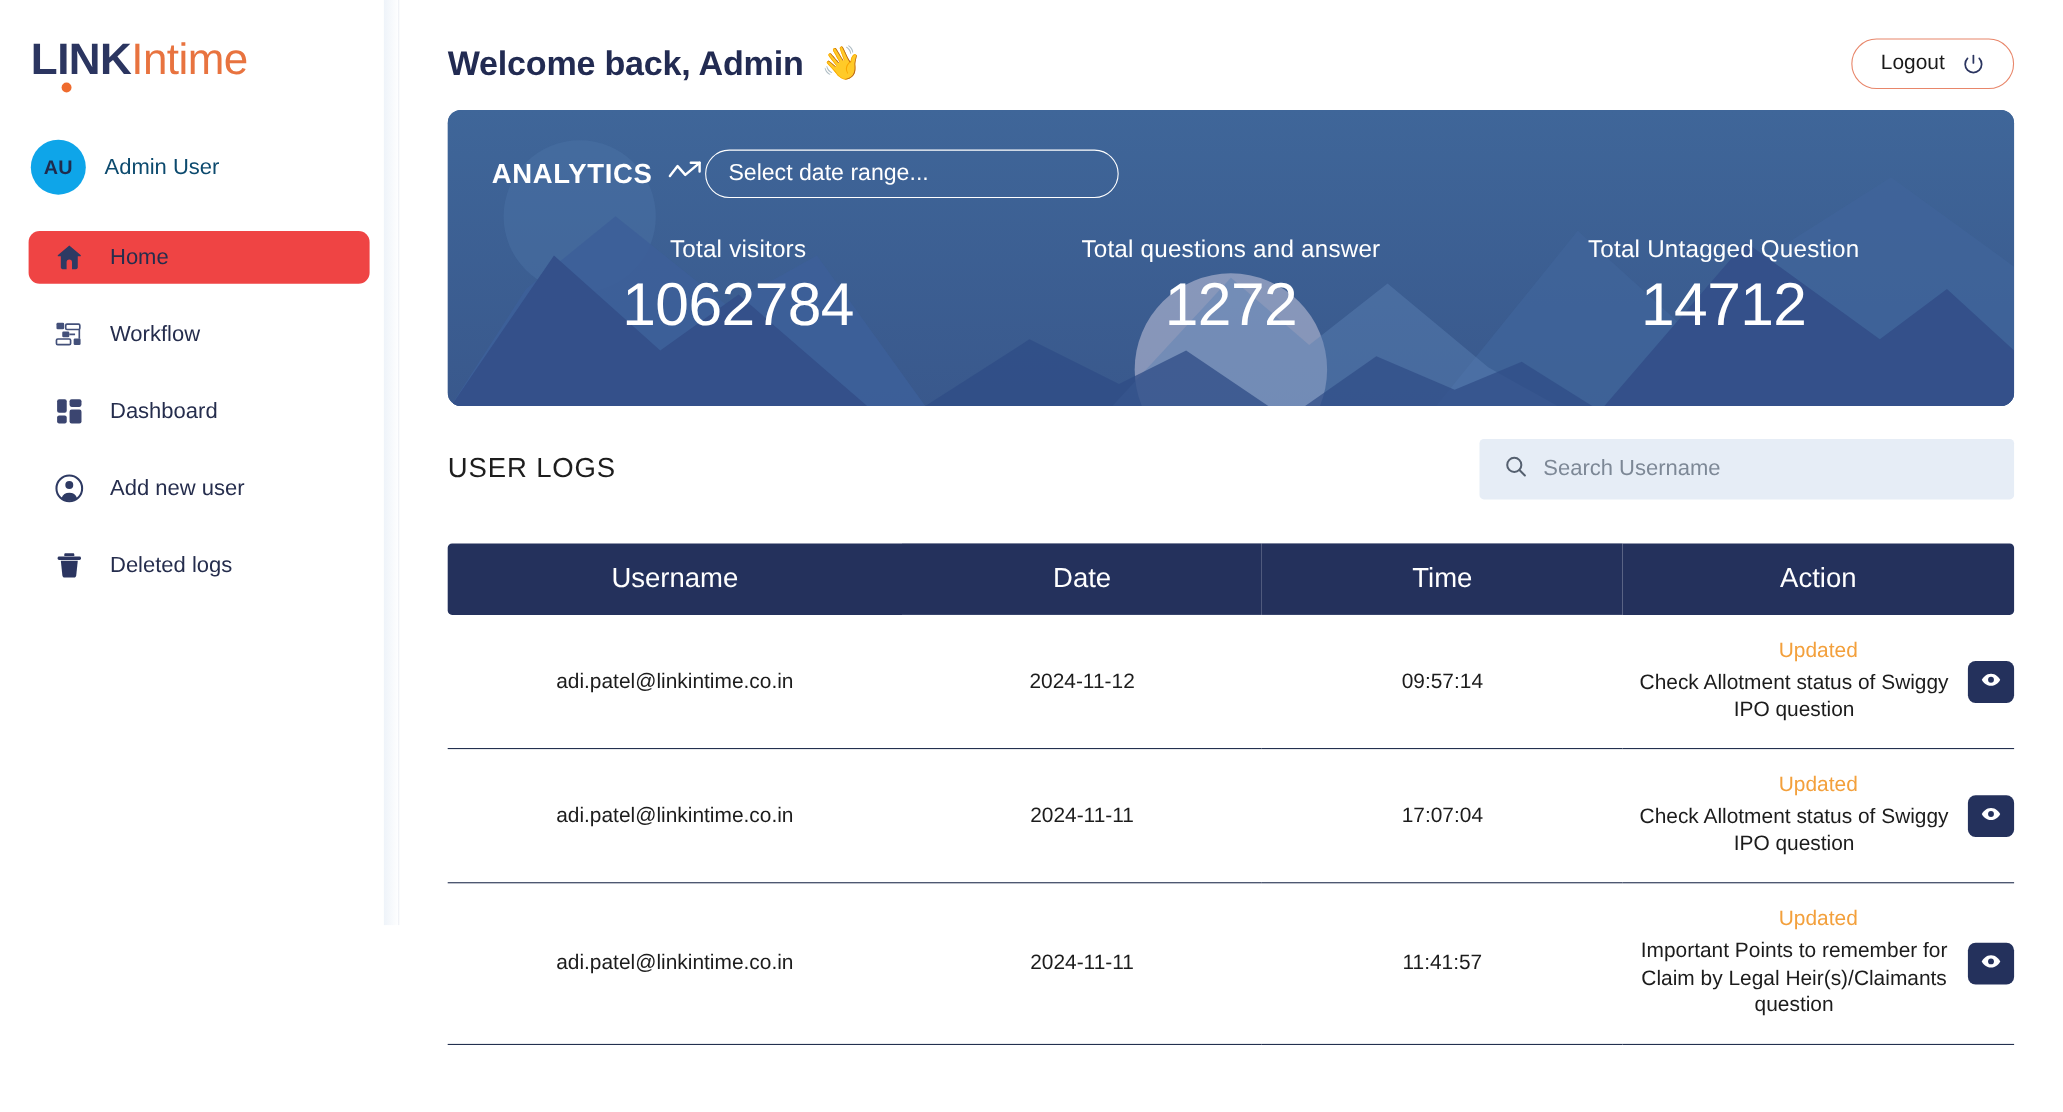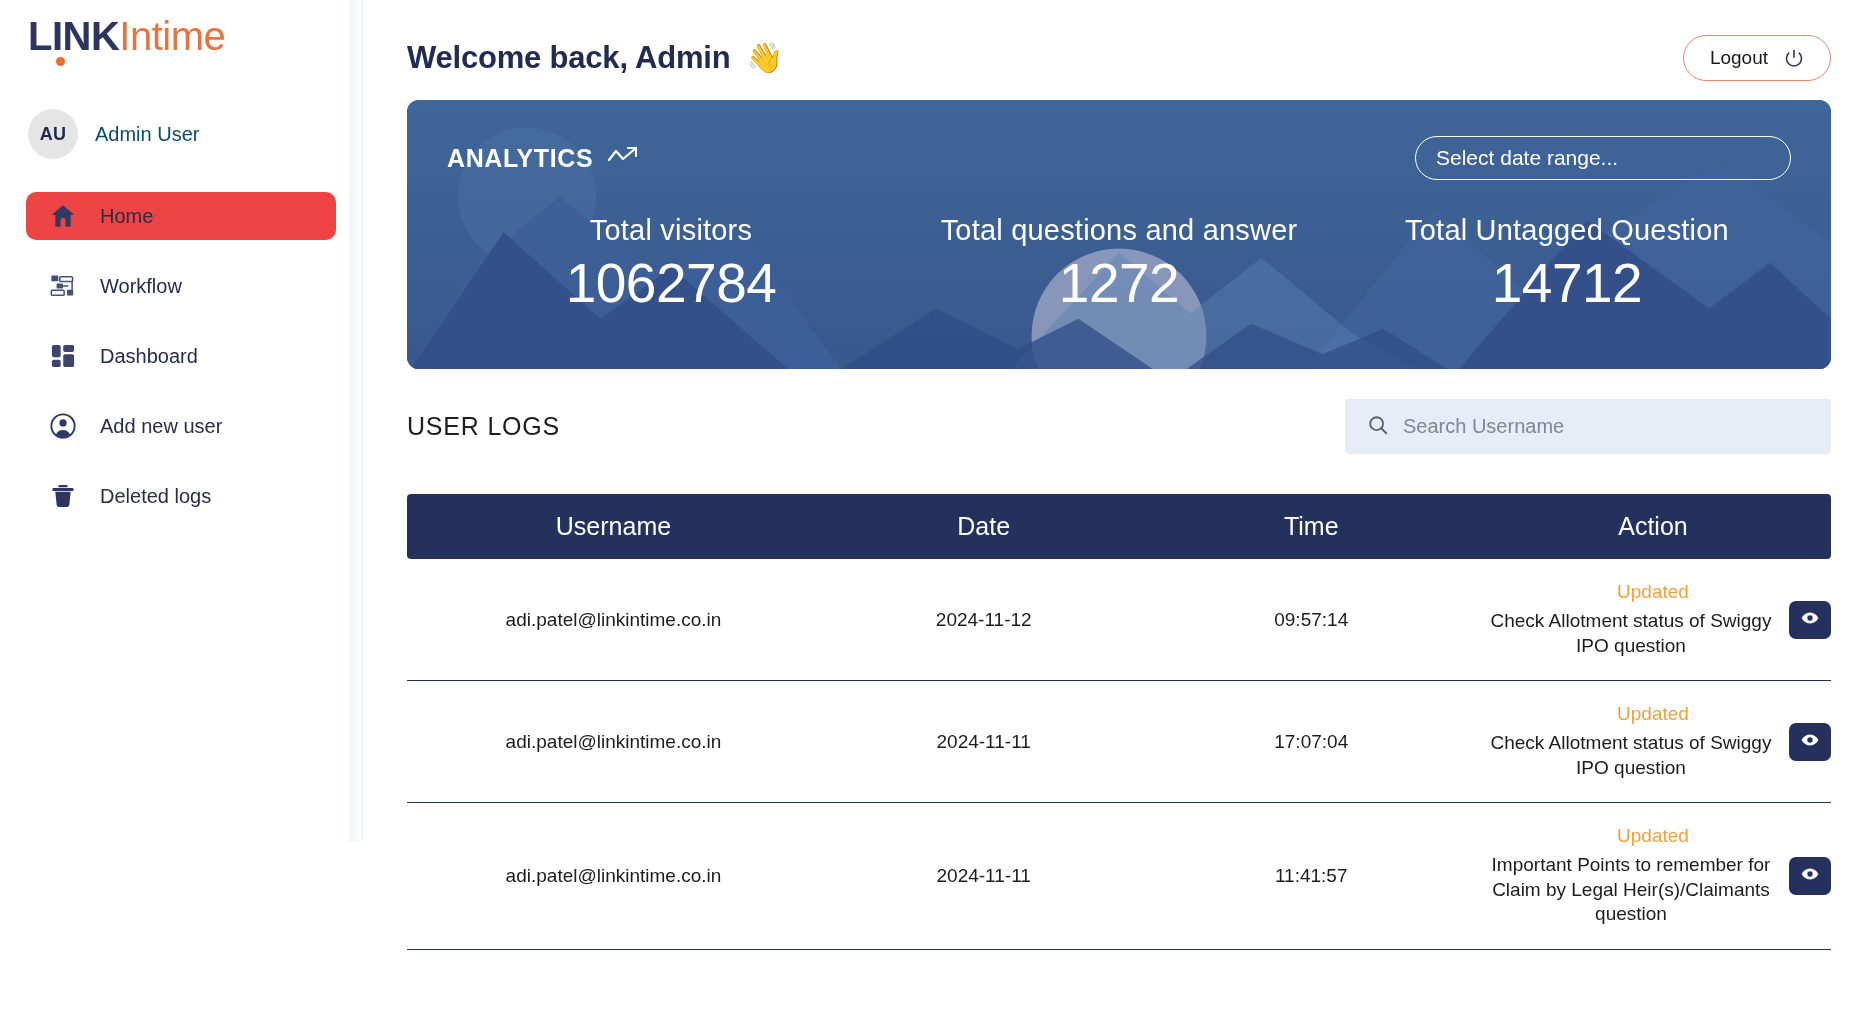"LINKIntime" .sidebar { padding-top: none -> 18px }
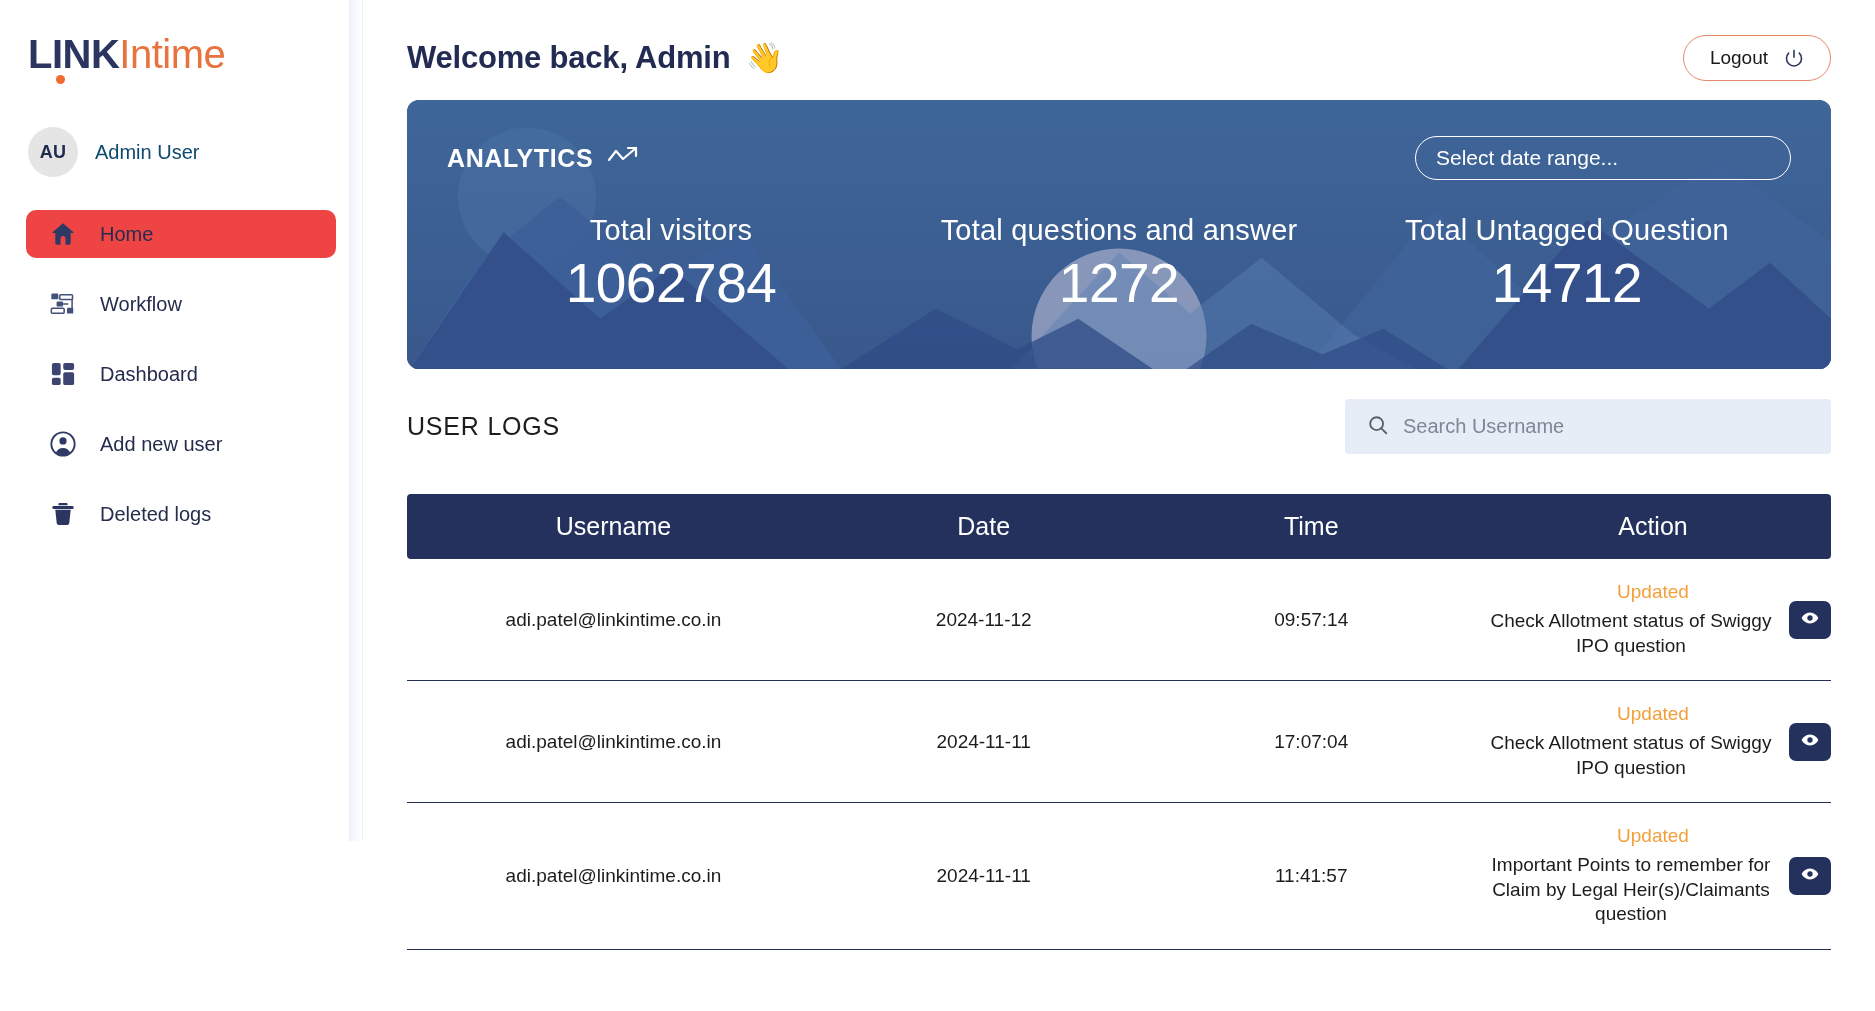"AU" .avatar { background: #e5e5e5 -> #0ea5e9 }
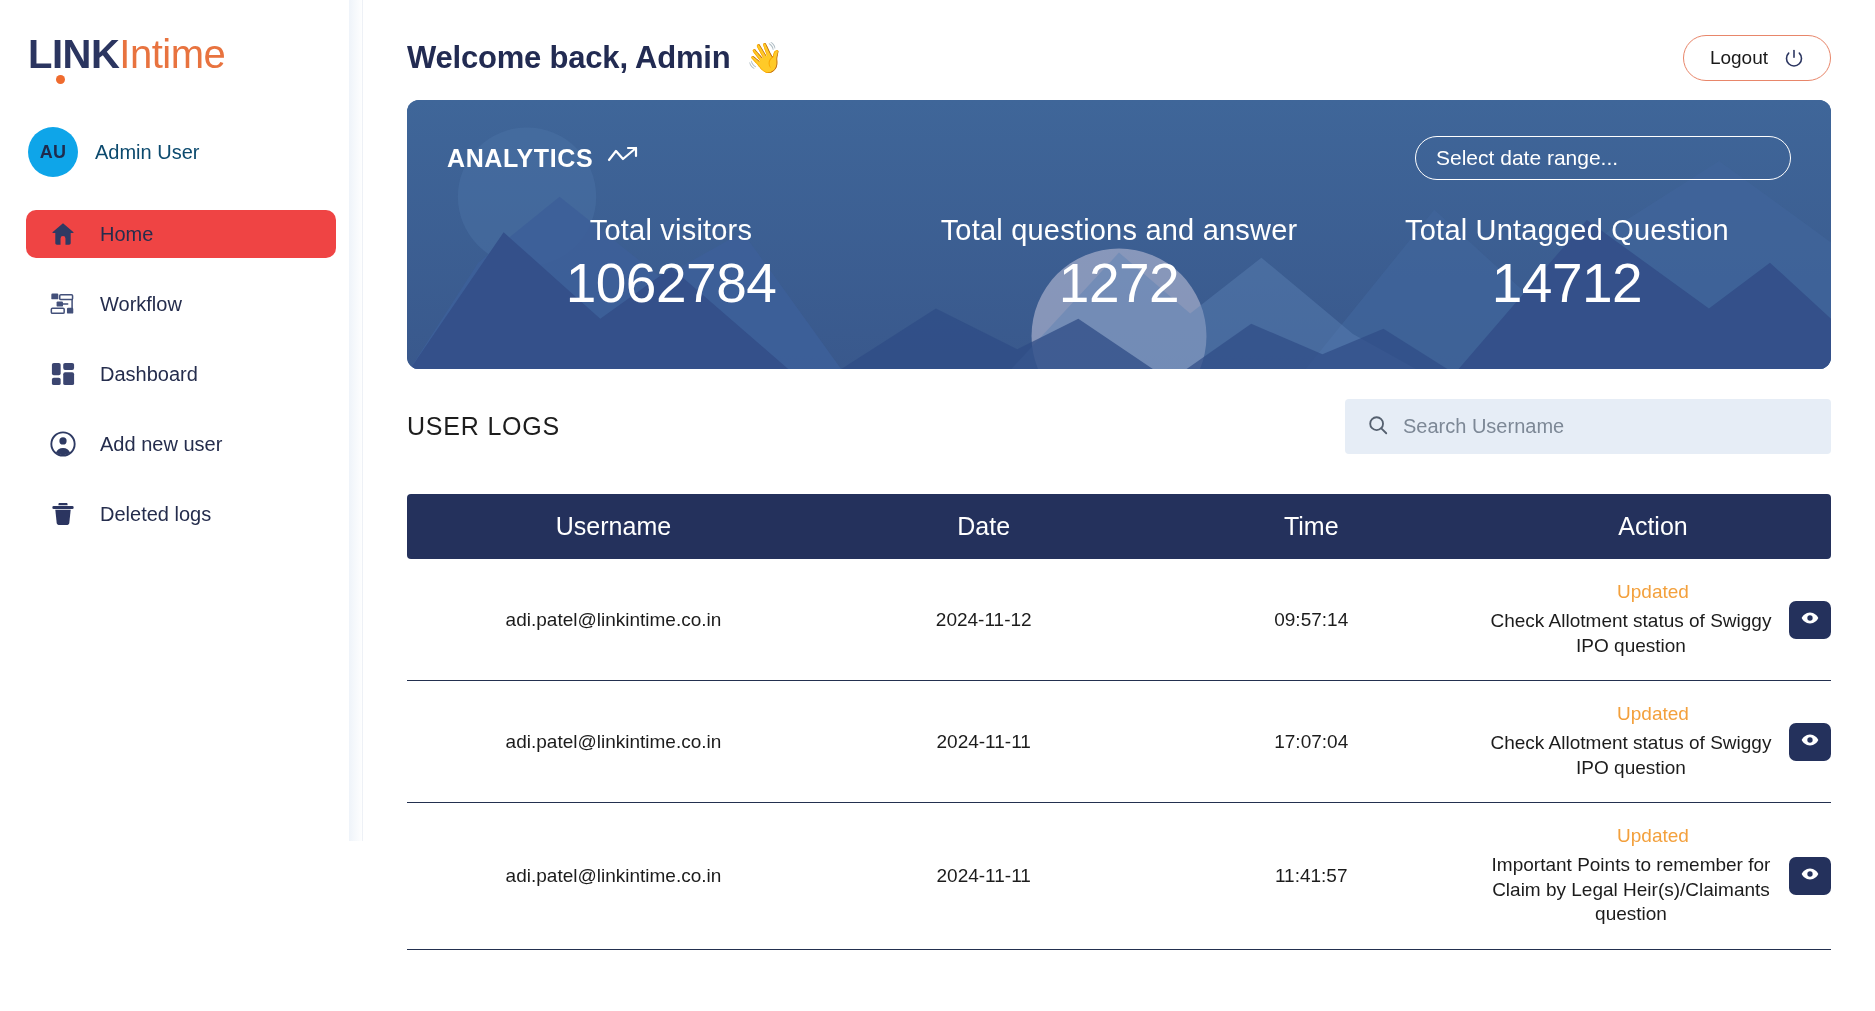"ANALYTICS" .banner-row1 { justify-content: space-between -> none }
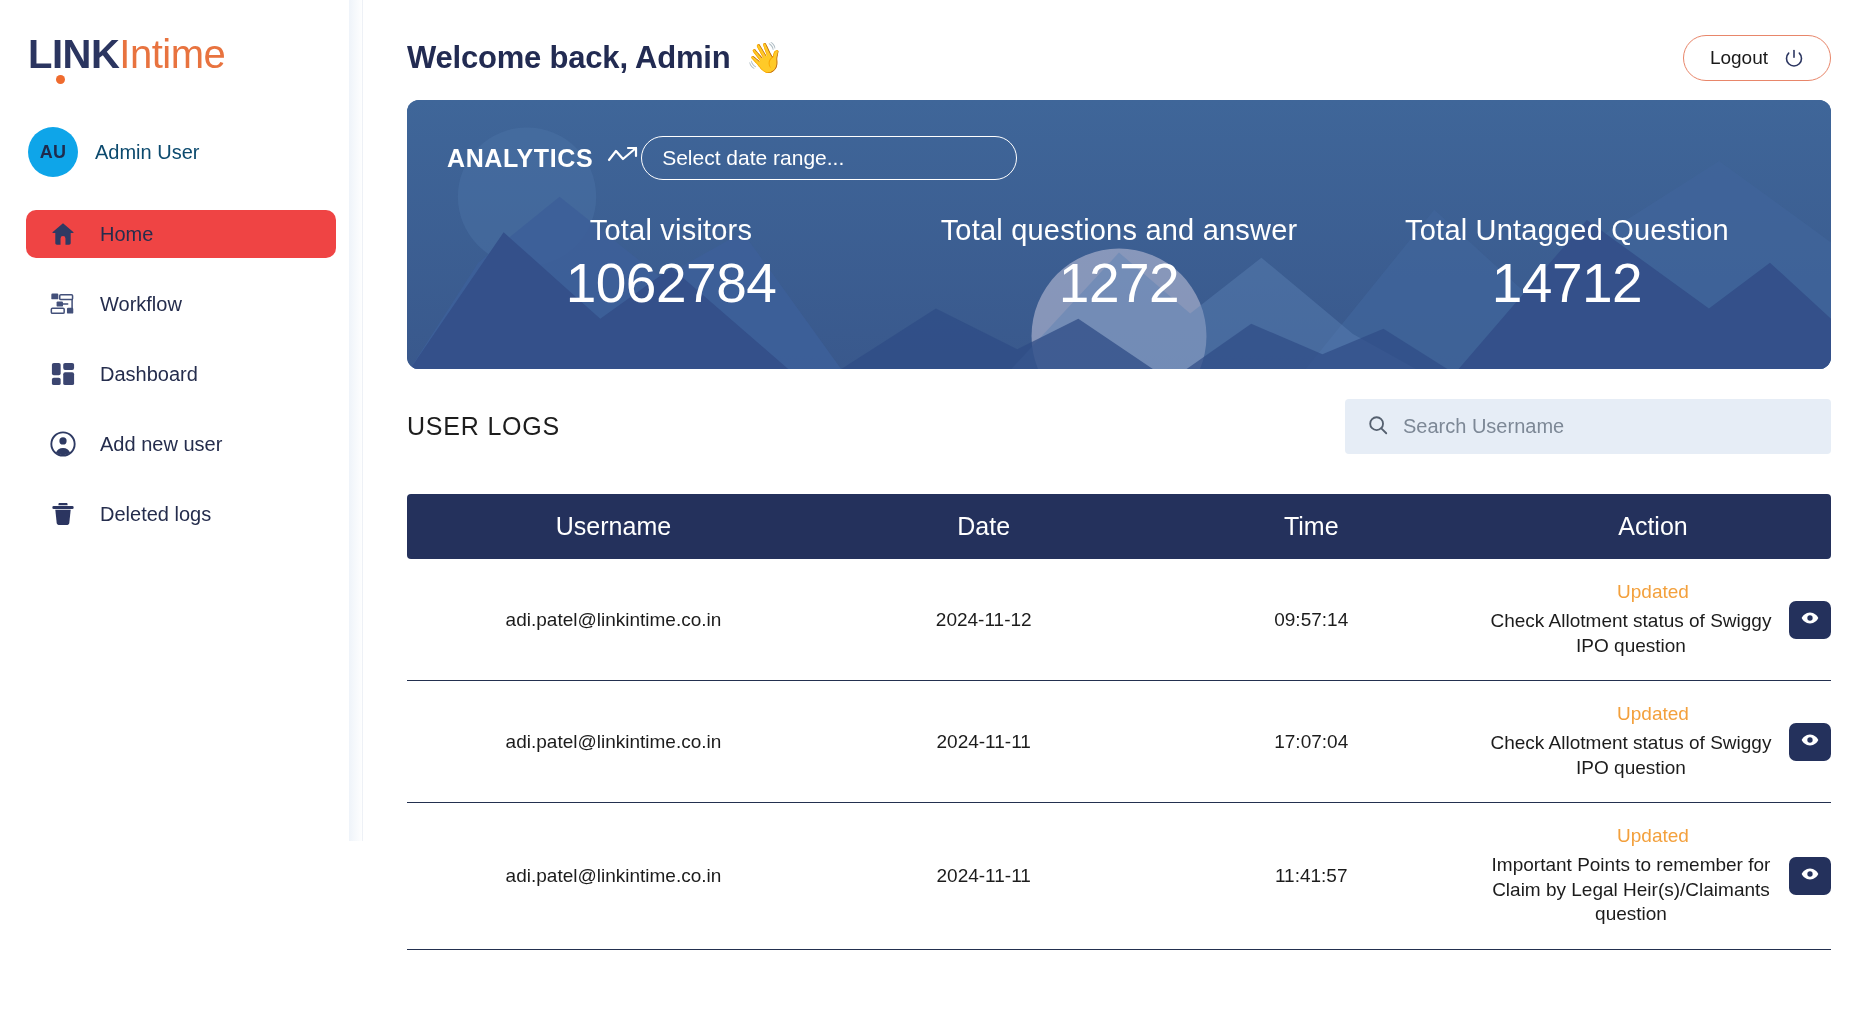"Total visitors" .stat-label { font-size: 29px -> 22px }
